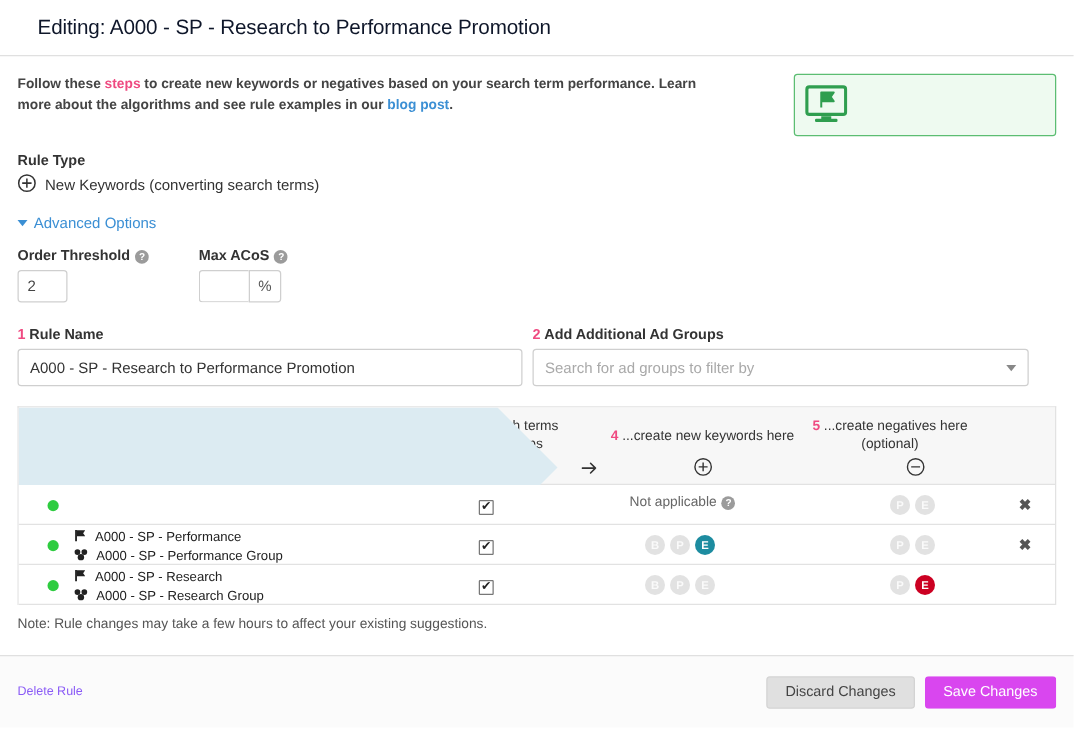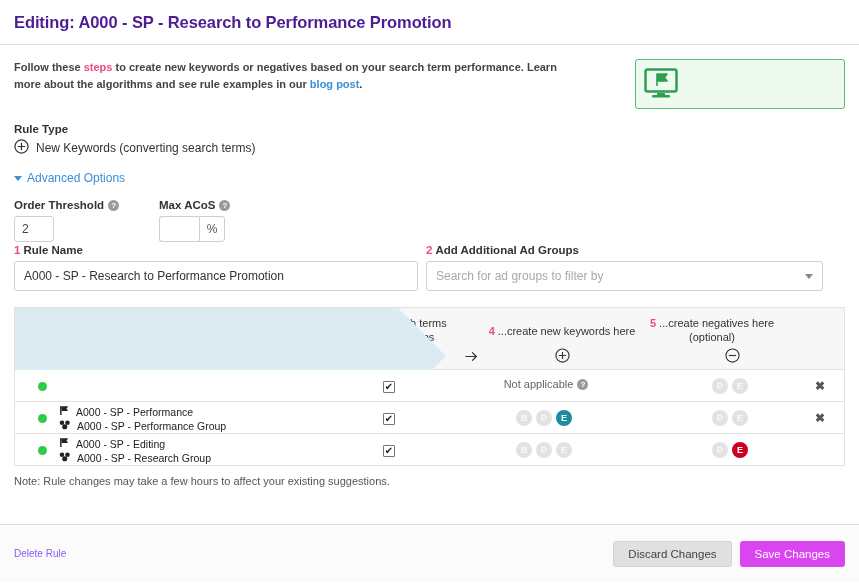"Editing: A000 - SP -" .titlebar h1 { color: #4c1d95 -> #0f172a; font-weight: bold -> normal; margin: 0 -> 16px }
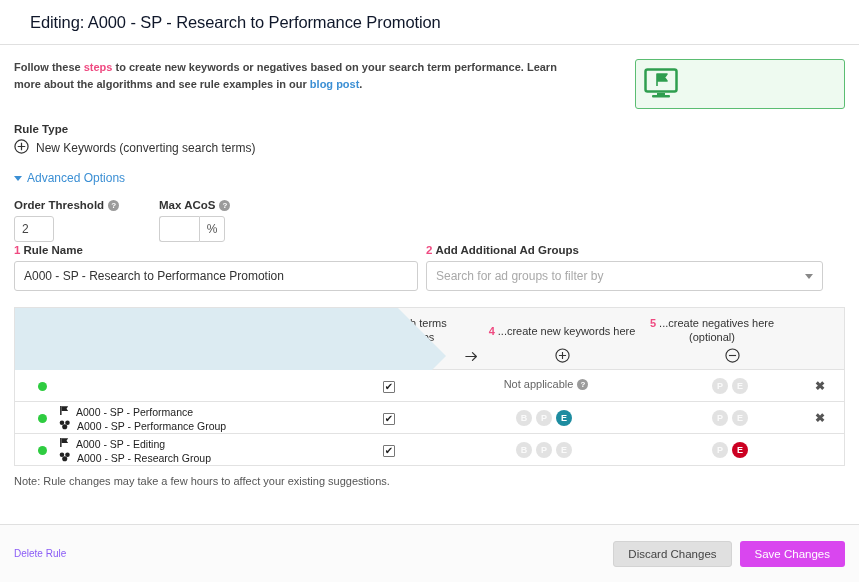"1 Rule Name" .num-row { margin-top: 2px -> 20px }
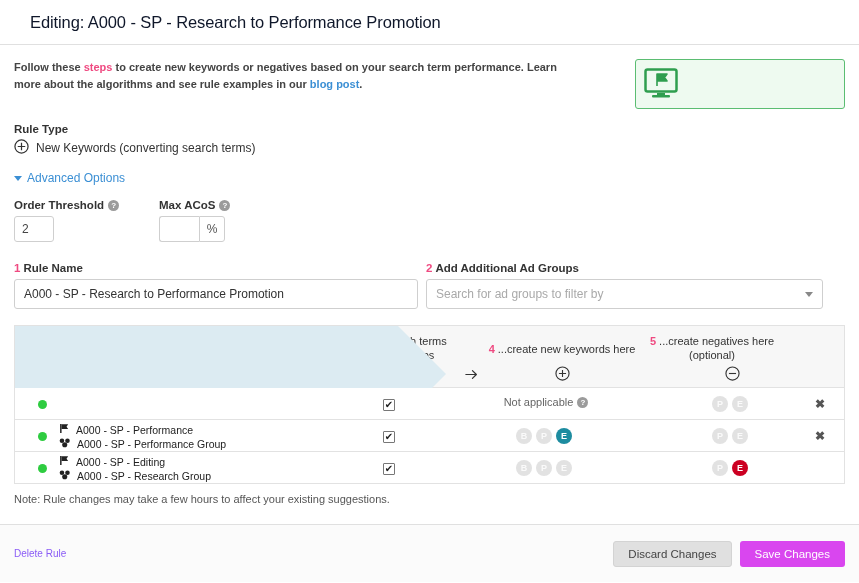"A000 - SP - Editing" span { text: Editing -> Research }
